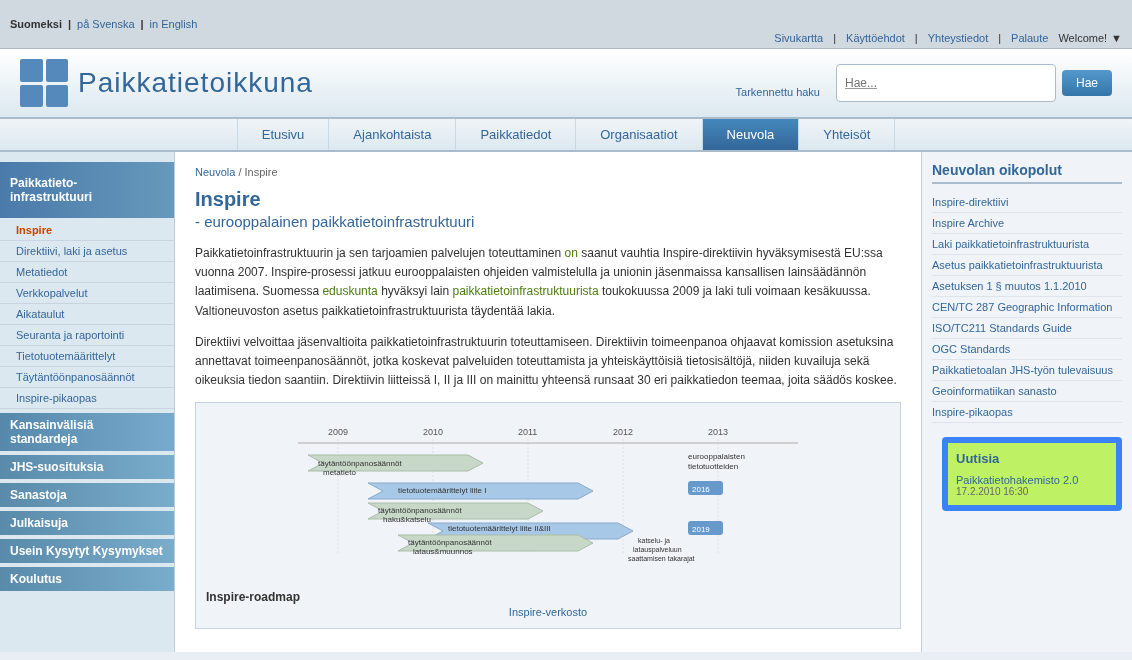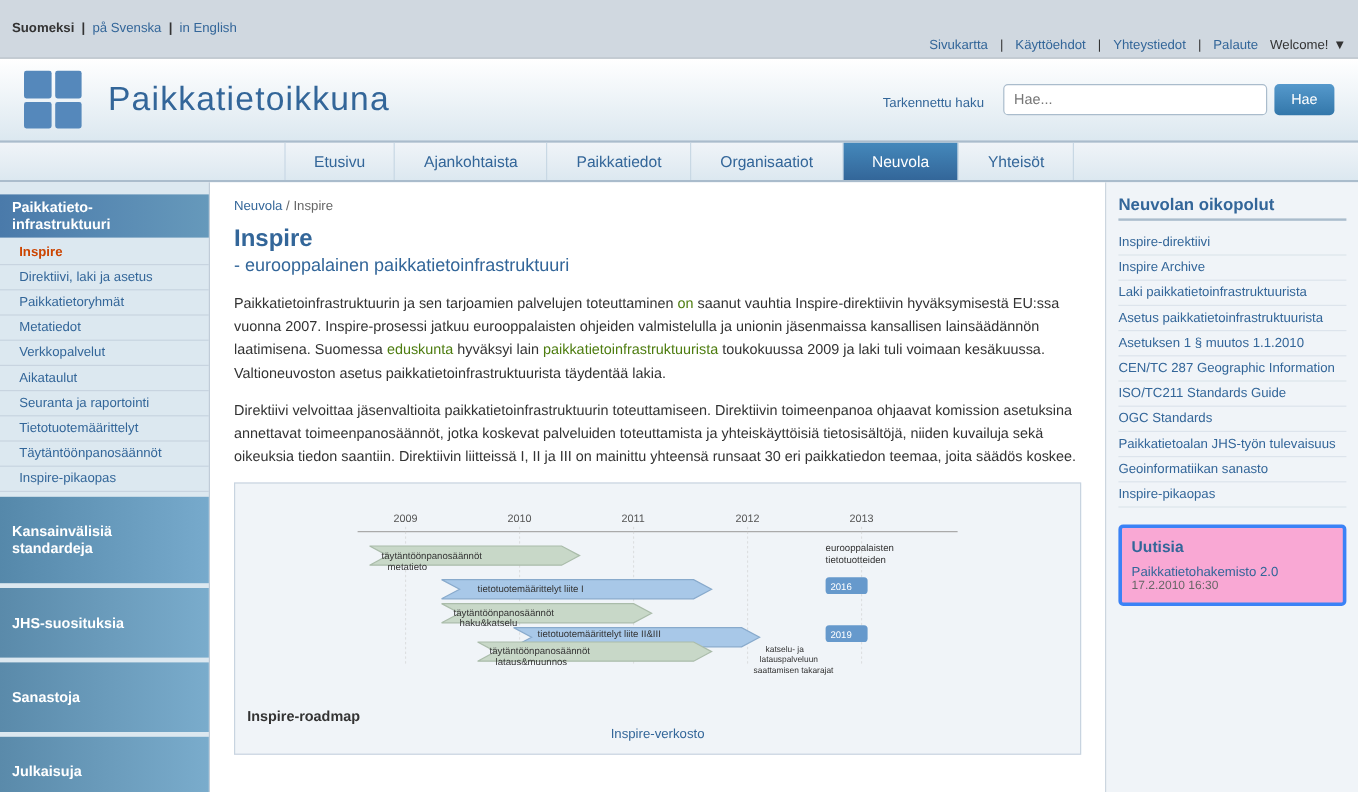"Paikkatietoikkuna" #logo-area { gap: 22px -> 10px }
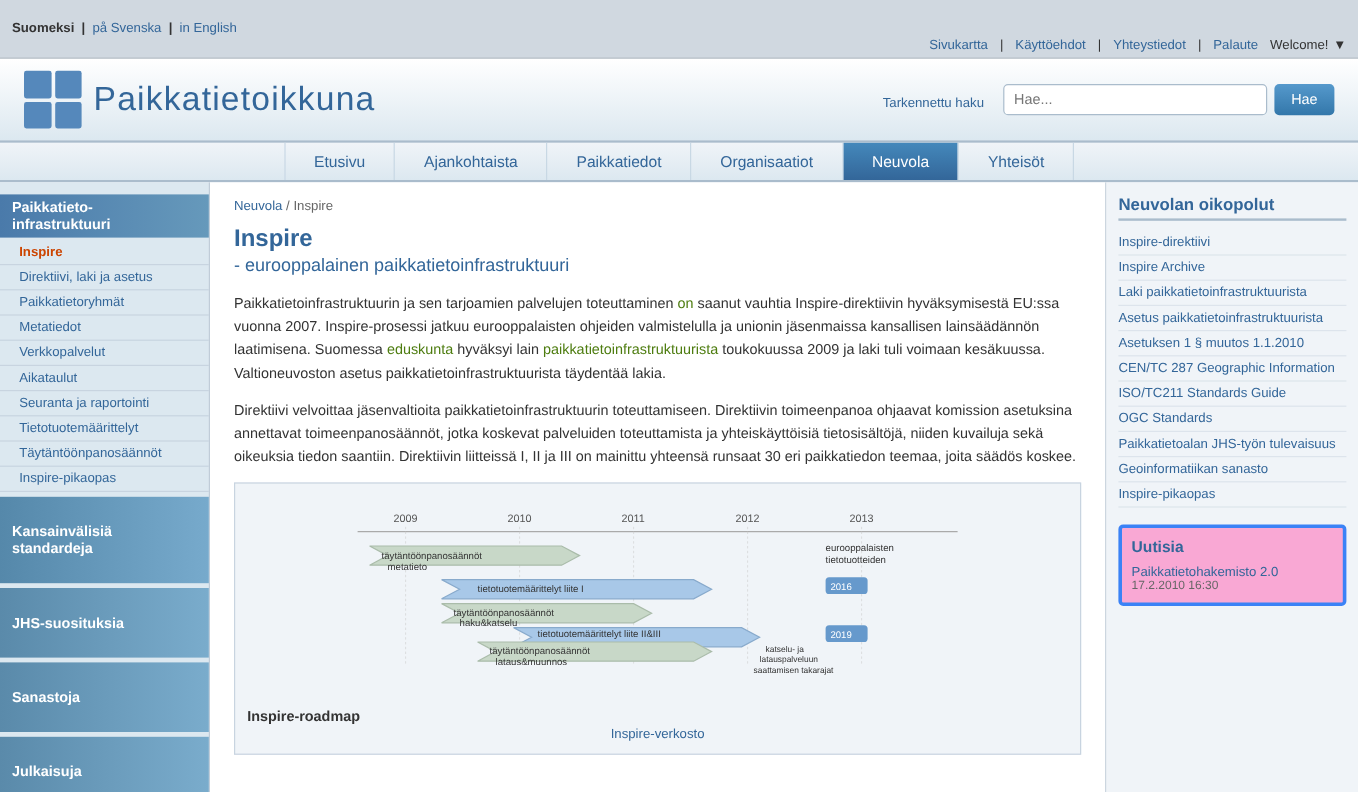"Hae..." #search-input { height: 26px -> 38px; text-decoration: none -> underline }
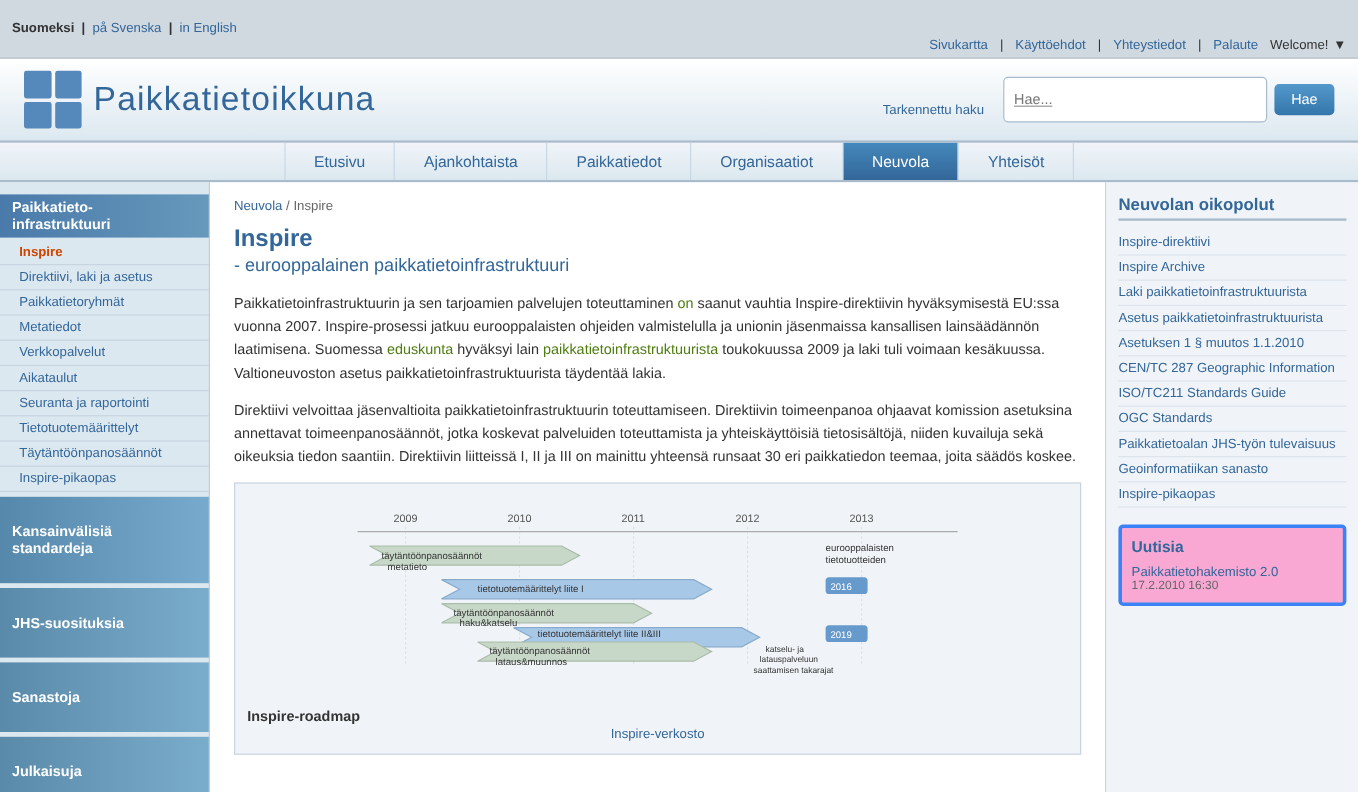"Paikkatieto-" .sidebar-section-title { padding: 4px 10px -> 14px 10px }
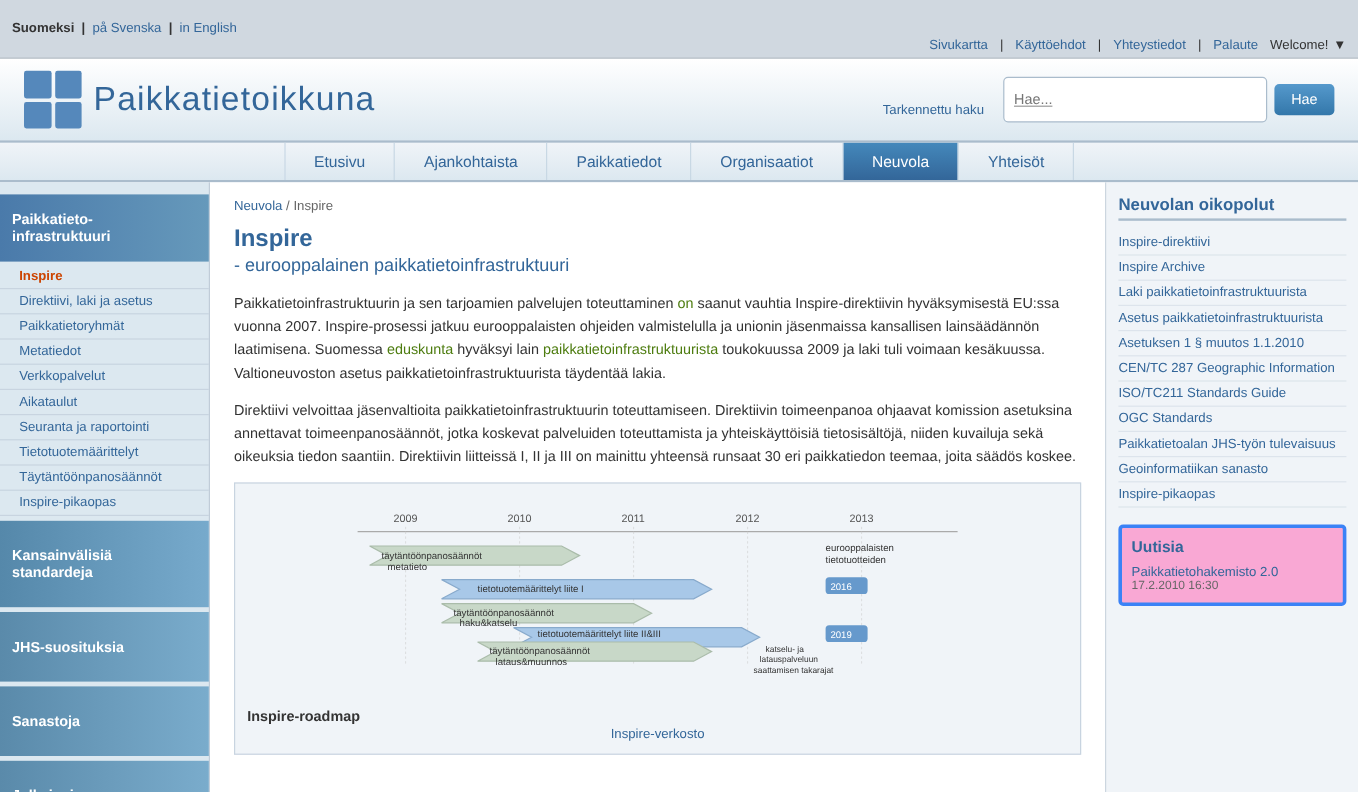"Paikkatietoryhmät" div.sidebar-item { html: <div>Paikkatietoryhmät</div> -> none }
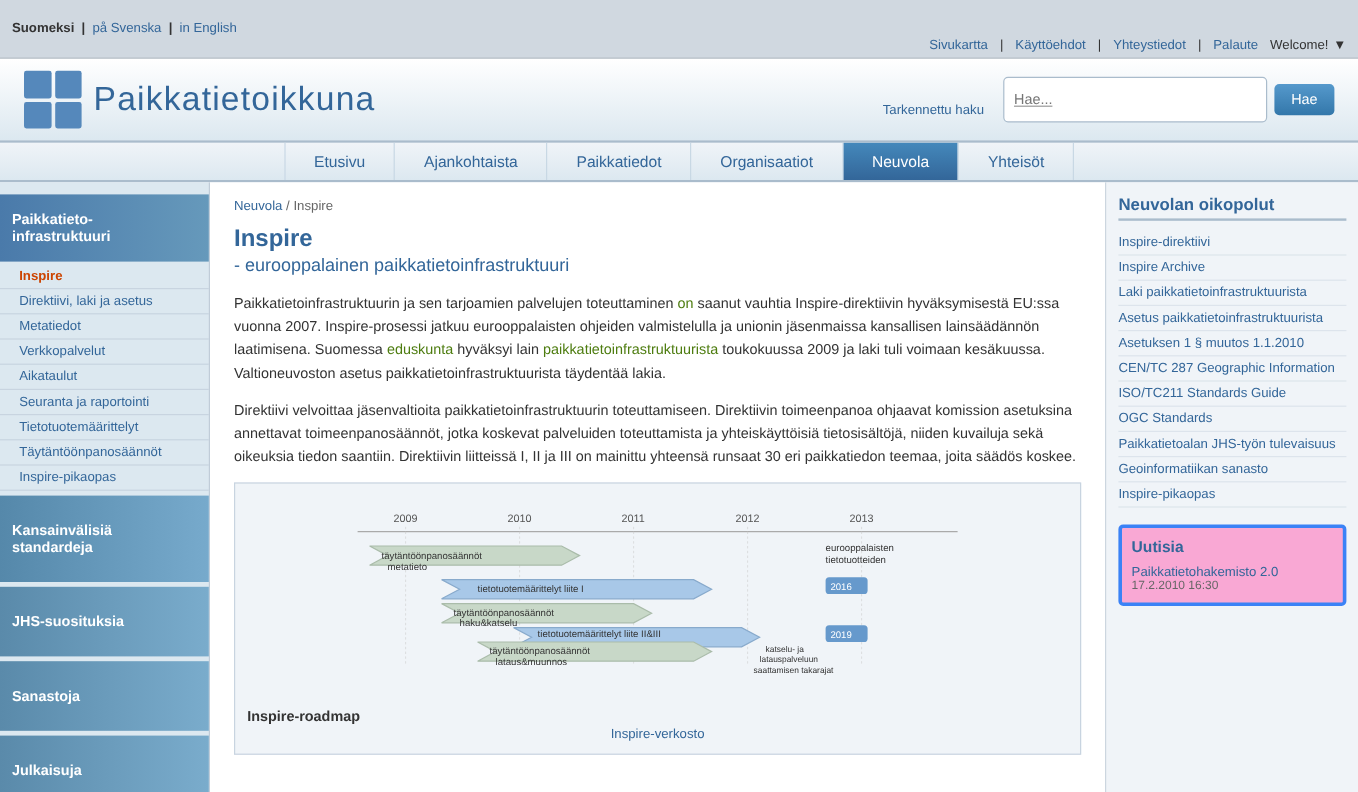"Kansainvälisiä standardeja" .sidebar-subsection { padding: 22px 10px -> 5px 10px }
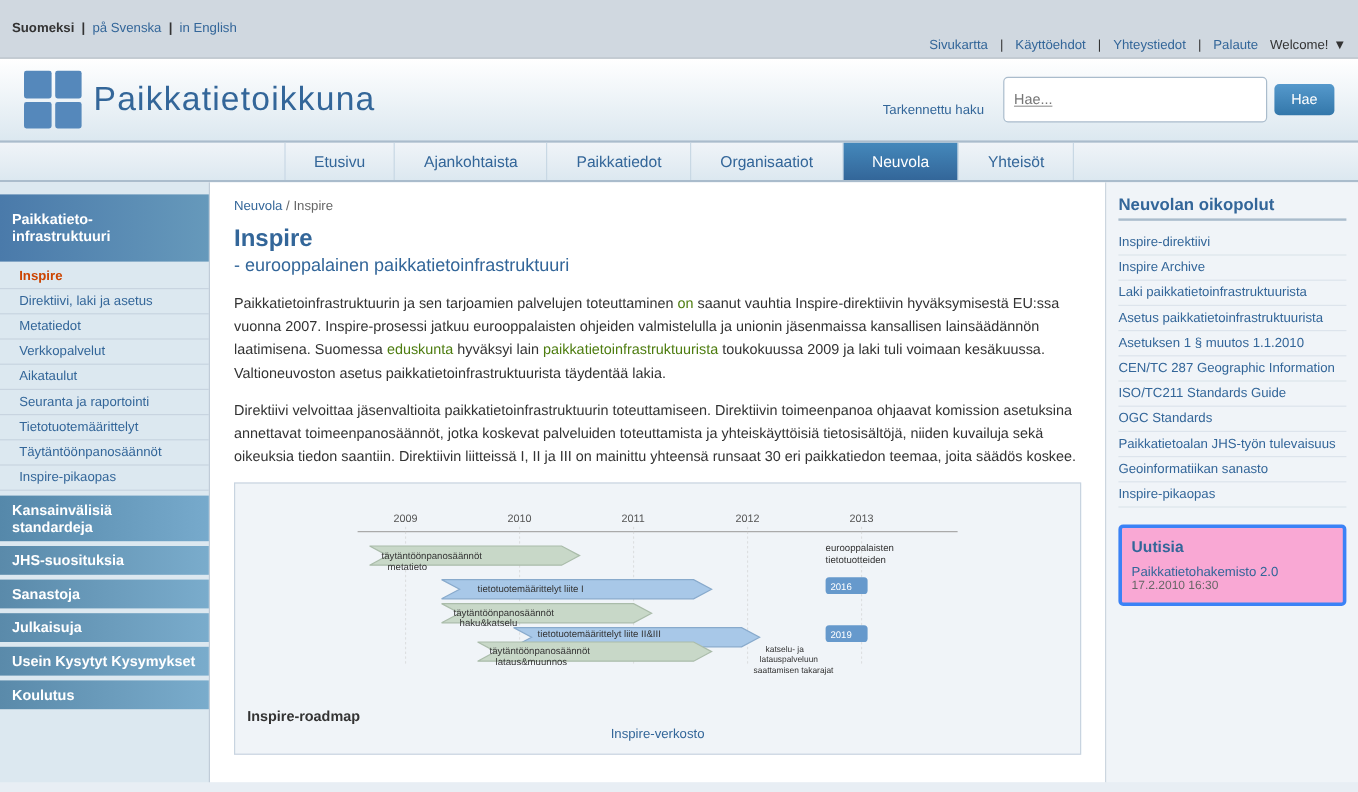"Uutisia" .news-section { background: #f9a8d4 -> #bef264; border: 3px solid #3b82f6 -> 6px solid #3b82f6; margin-left: none -> 10px }
